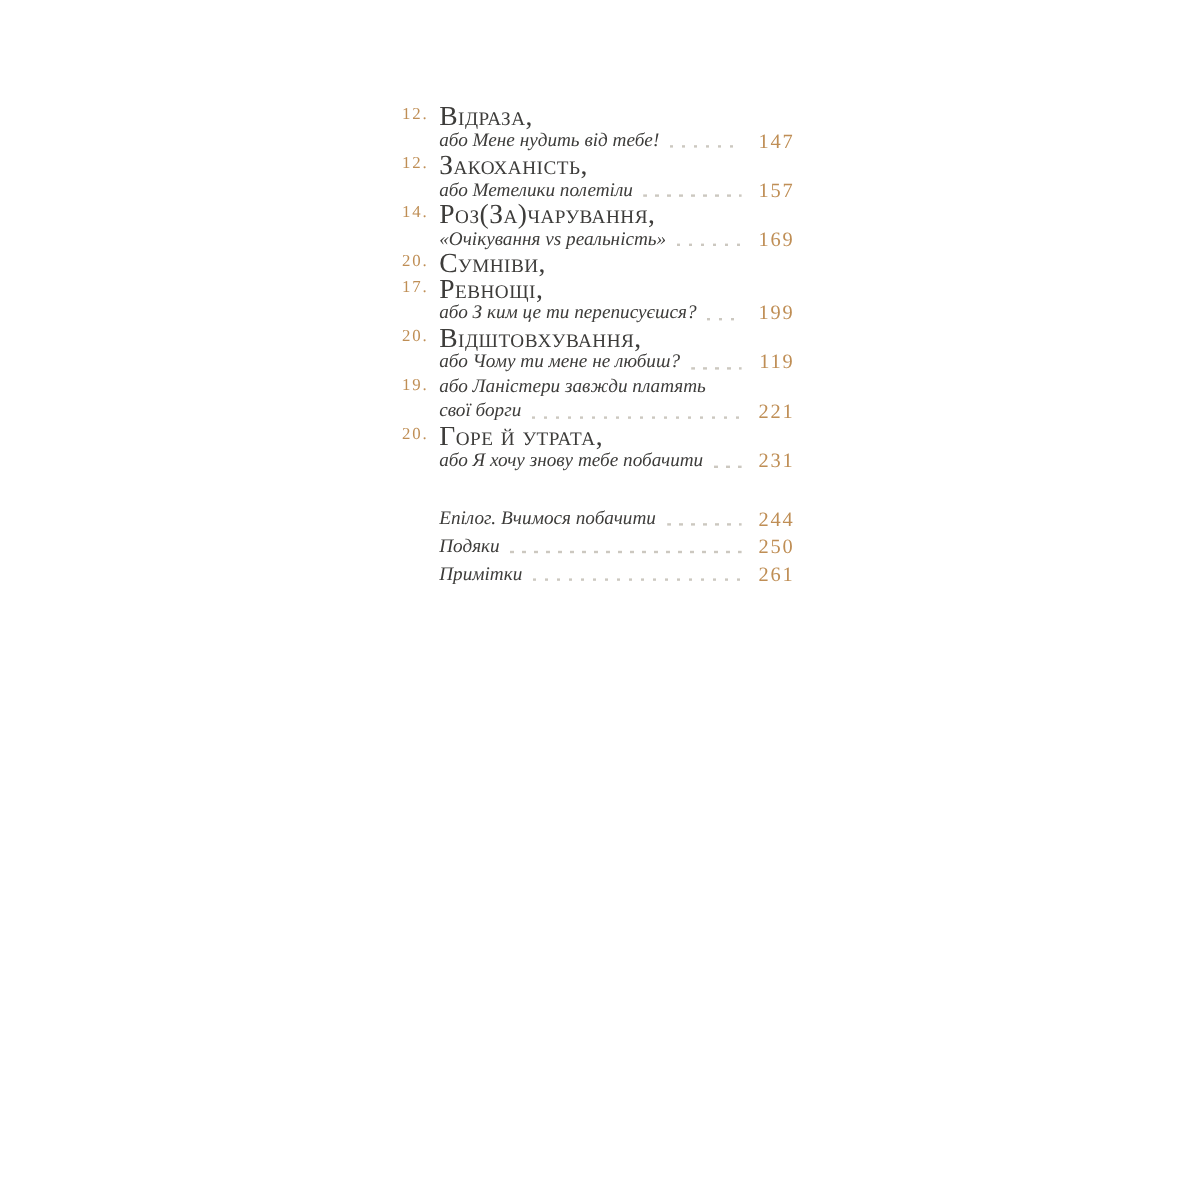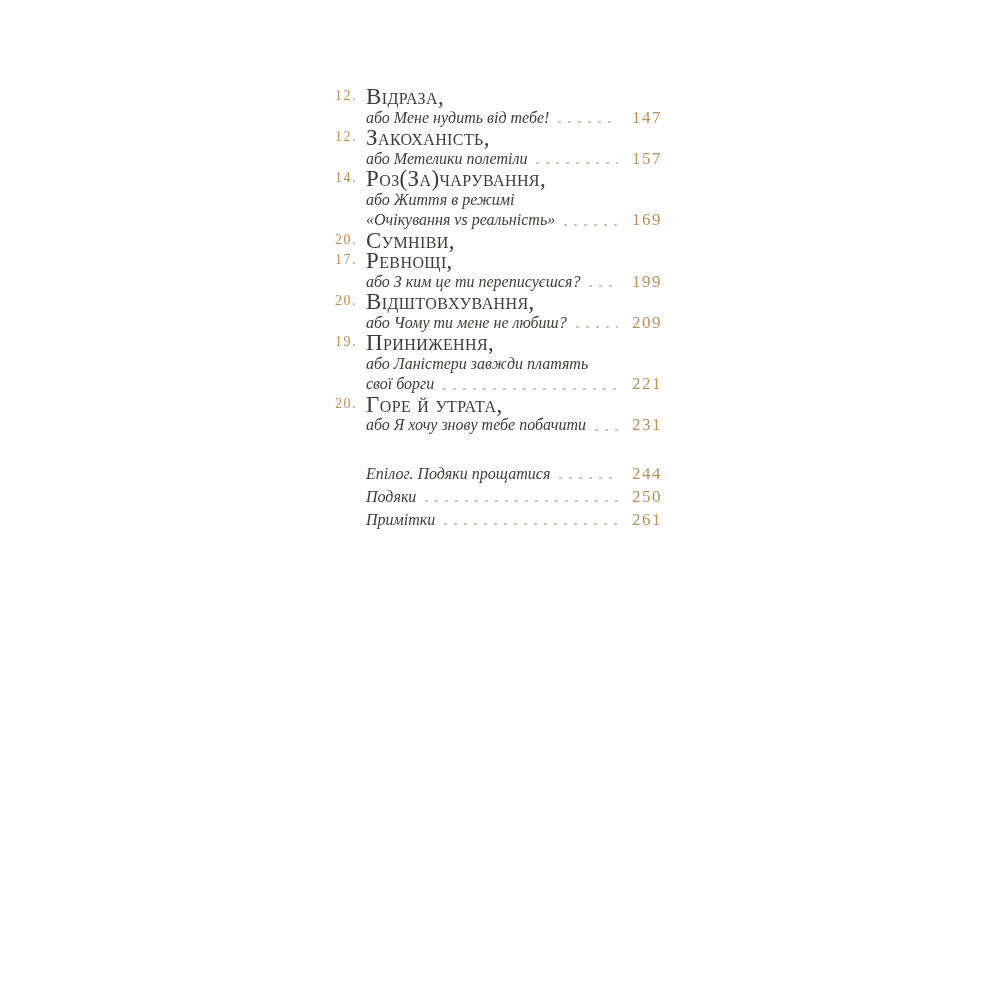"або Життя в режимі" div.subline { html: <div>або Життя в режимі</div> -> none }
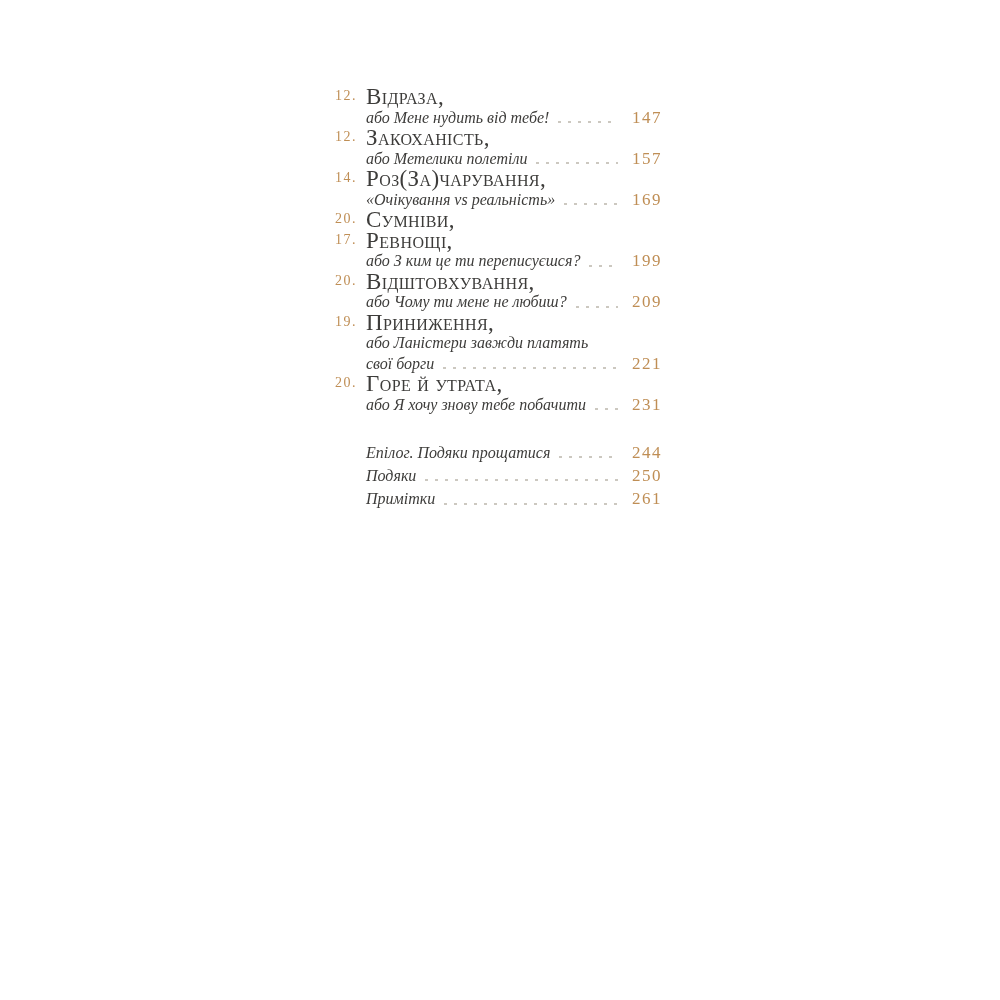"209" span.pg { text: 209 -> 119 }
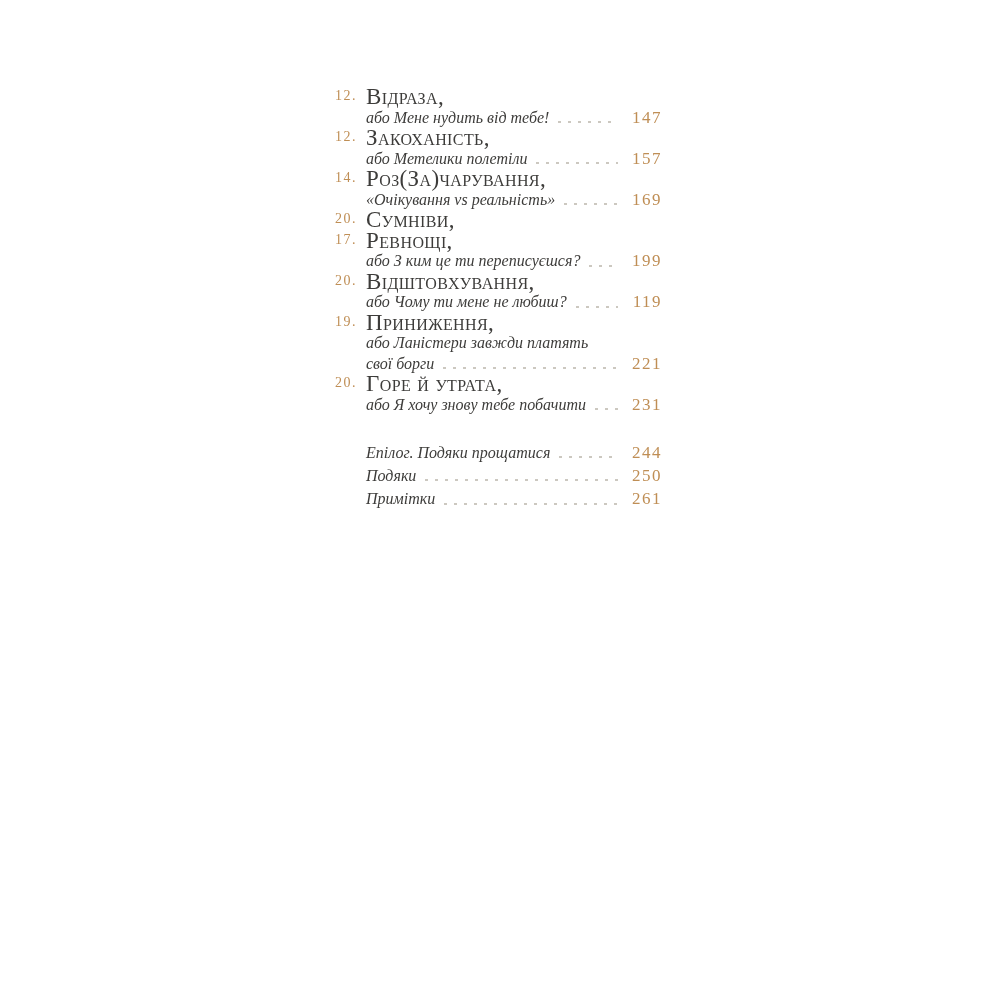"Приниження," div.title { html: <div>Приниження,</div> -> none }
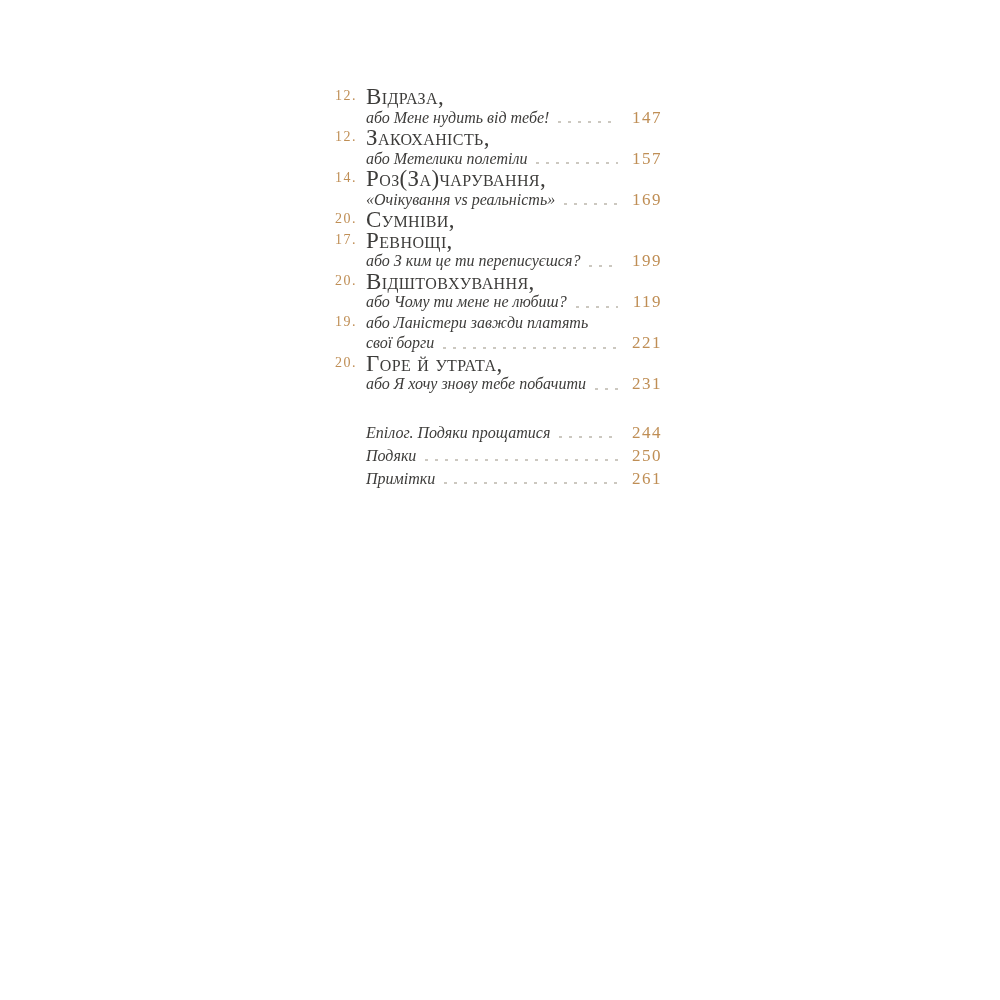"Епілог. Подяки прощатися" span.txt { text: Подяки прощатися -> Вчимося побачити }
